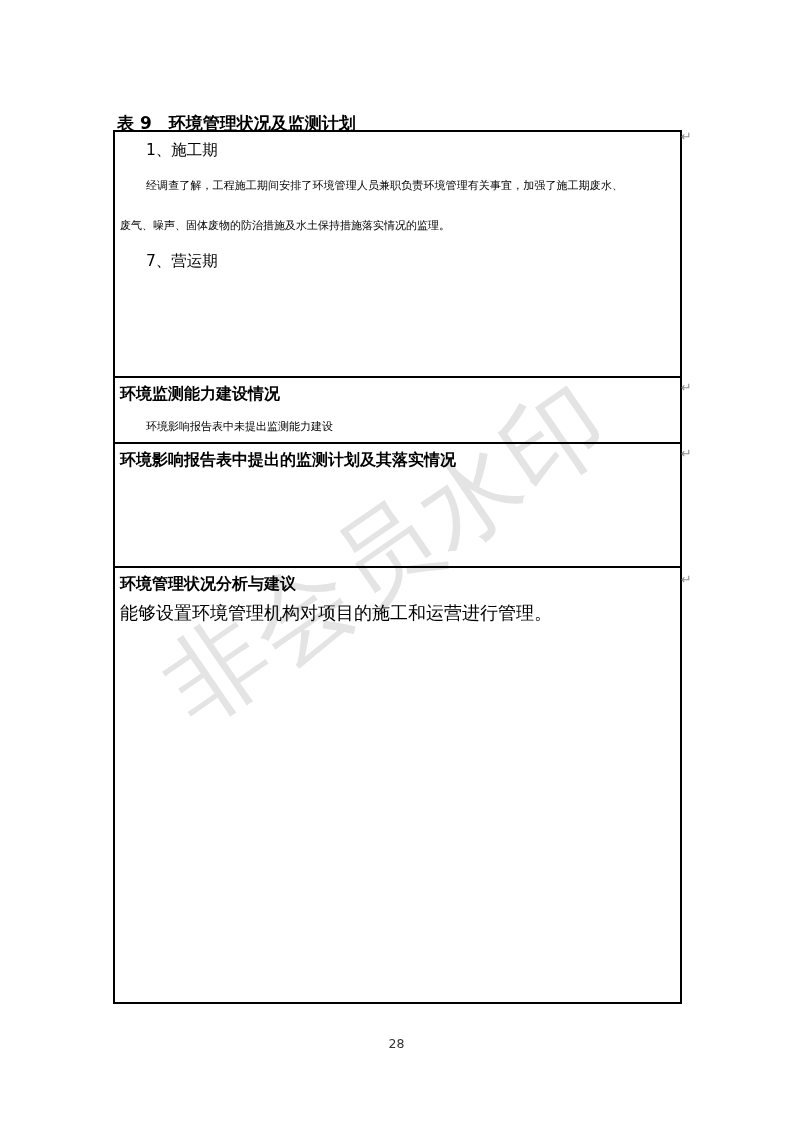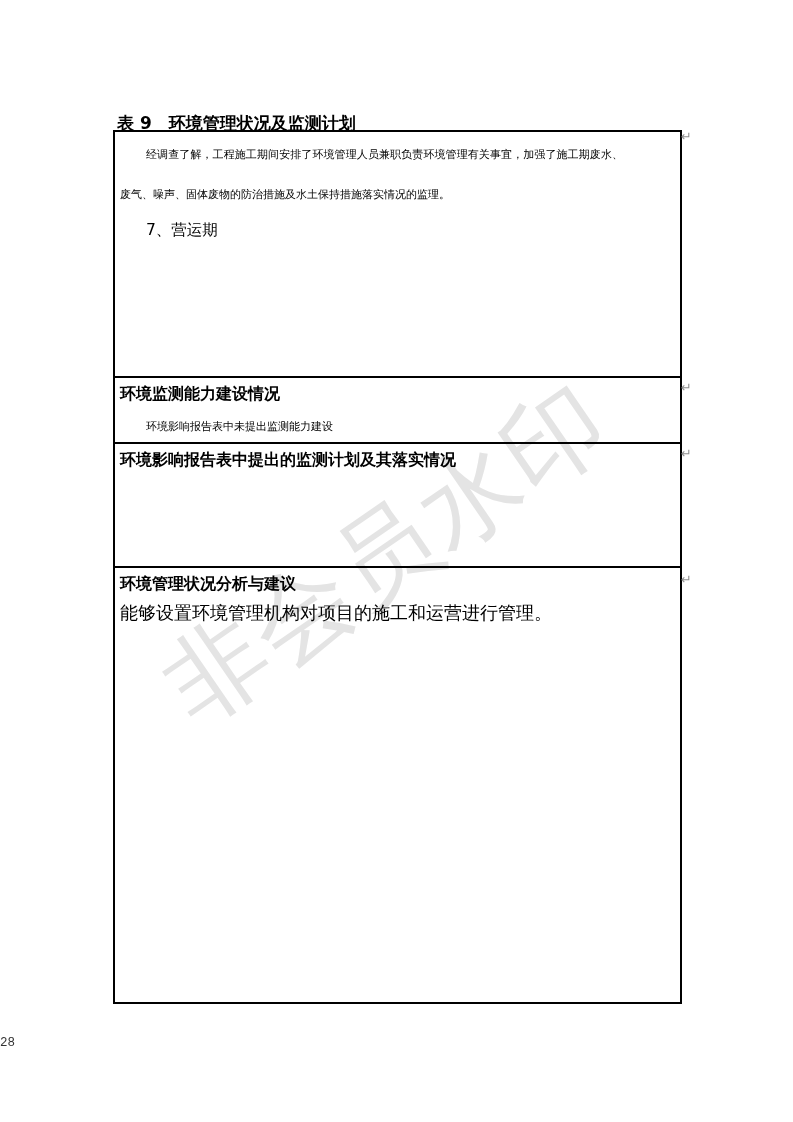"1、施工期" div.sub-item { html: none -> <div>1、施工期</div> }
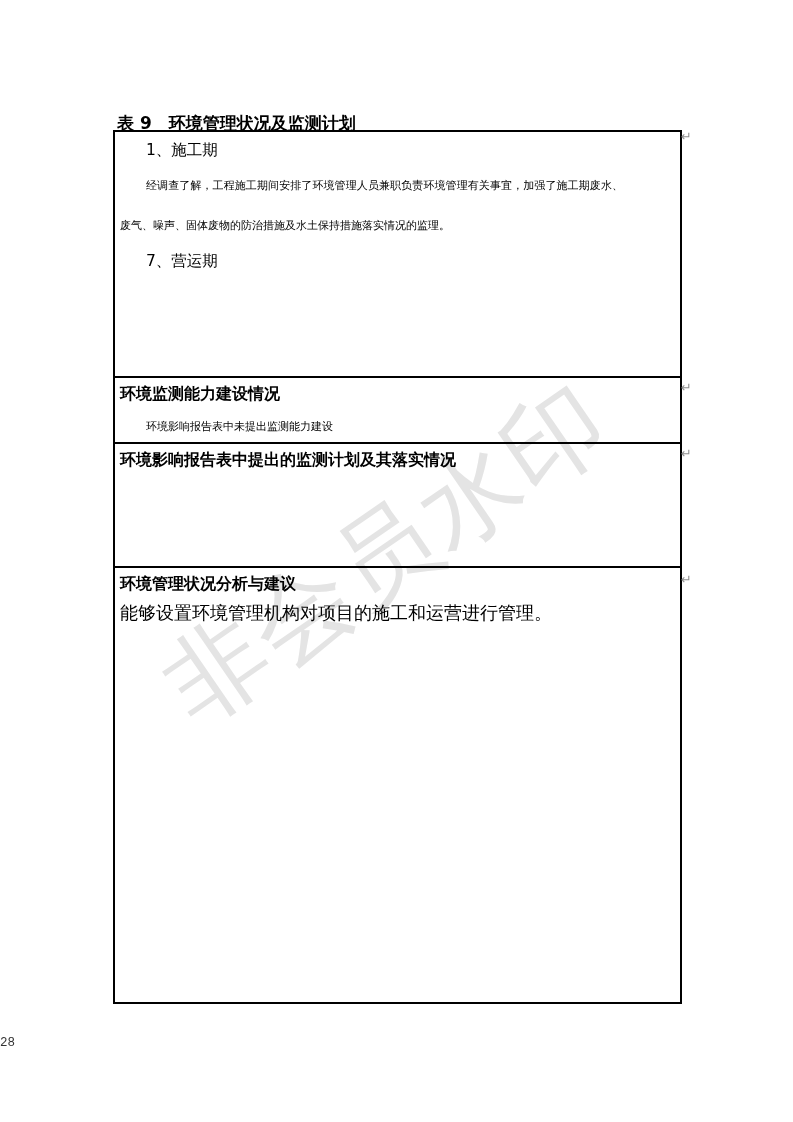"28" .page-number { font-family: Liberation Mono, monospace -> none; text-align: none -> center }
